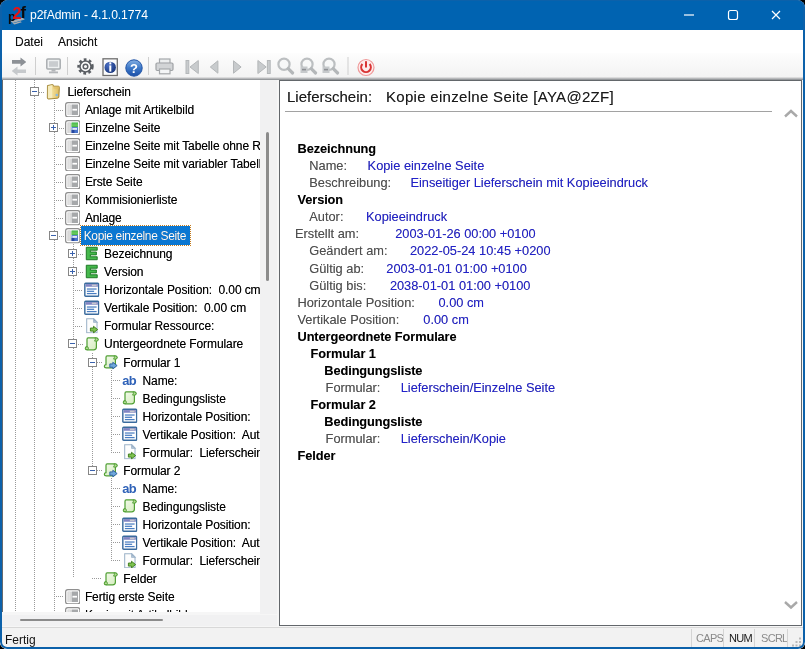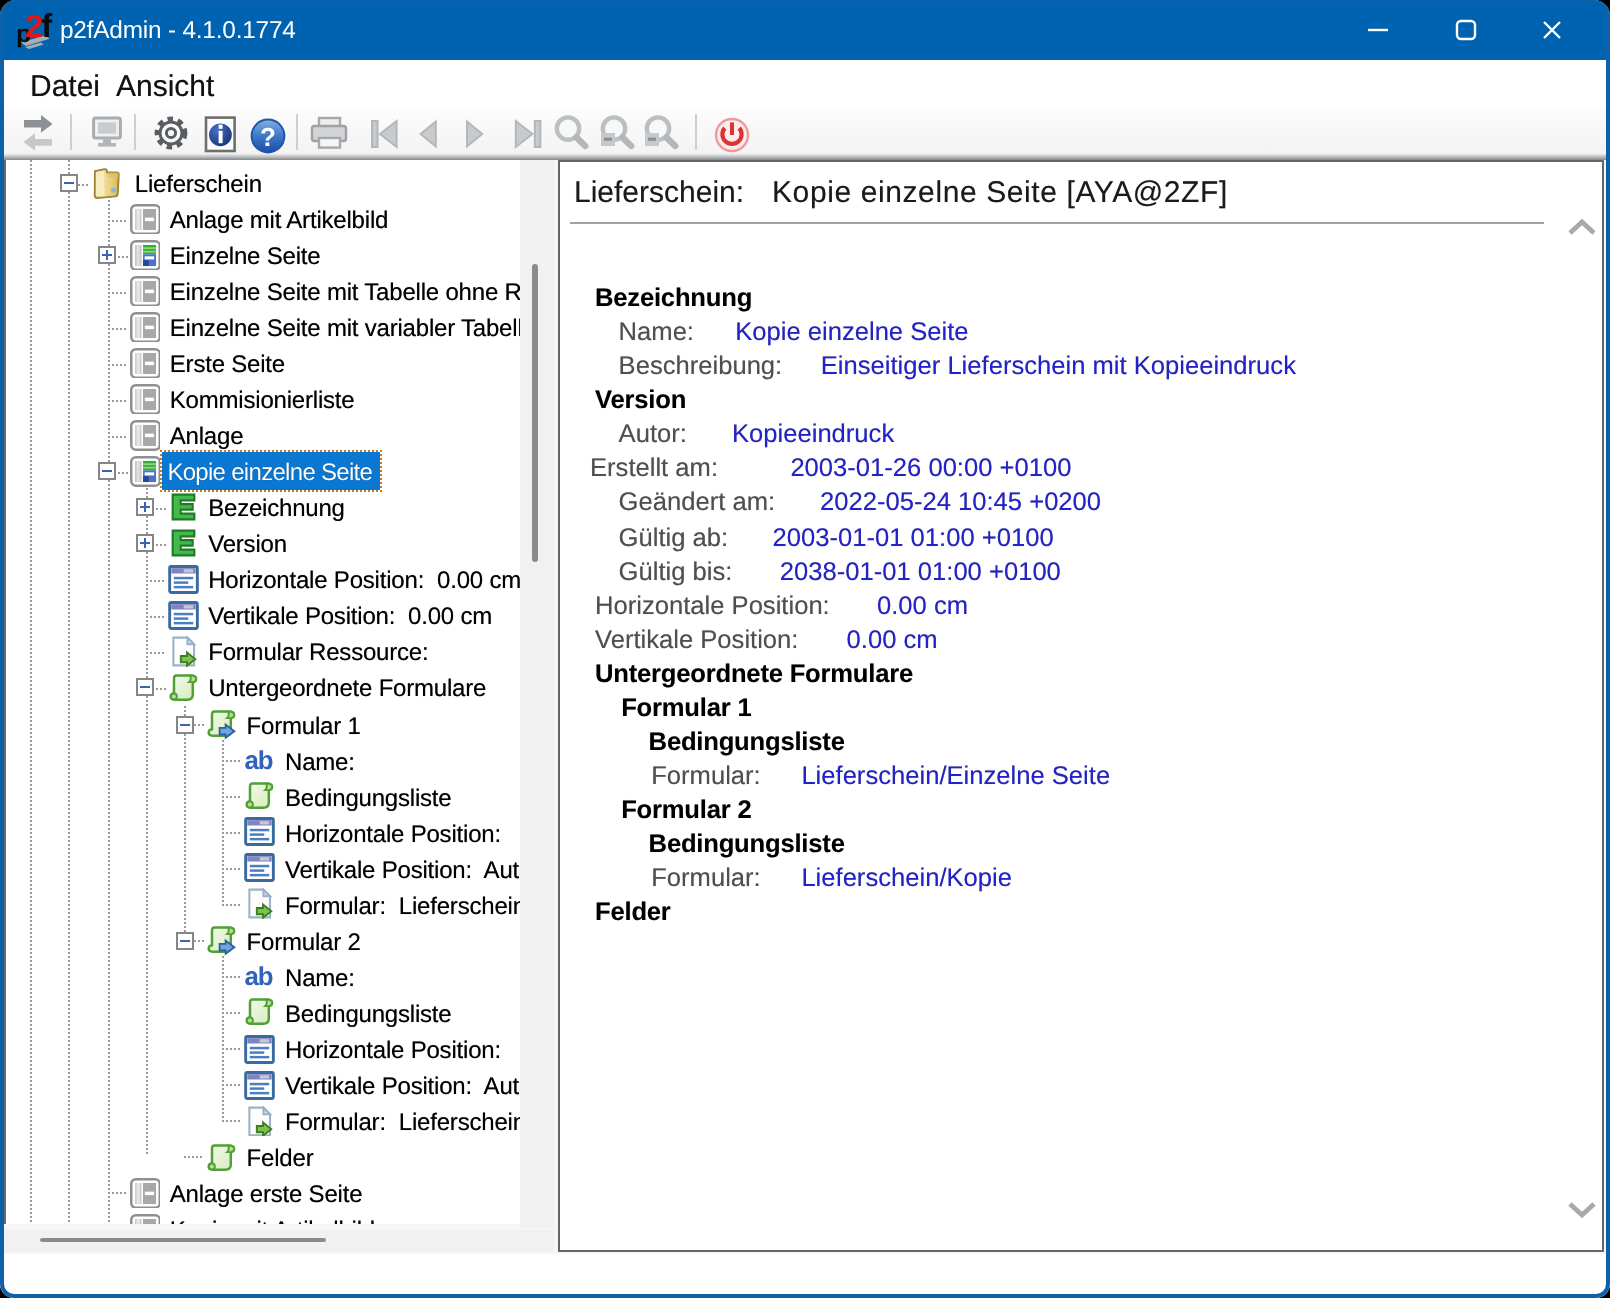"Datei" .menuitem { font-size: 15px -> 12px }
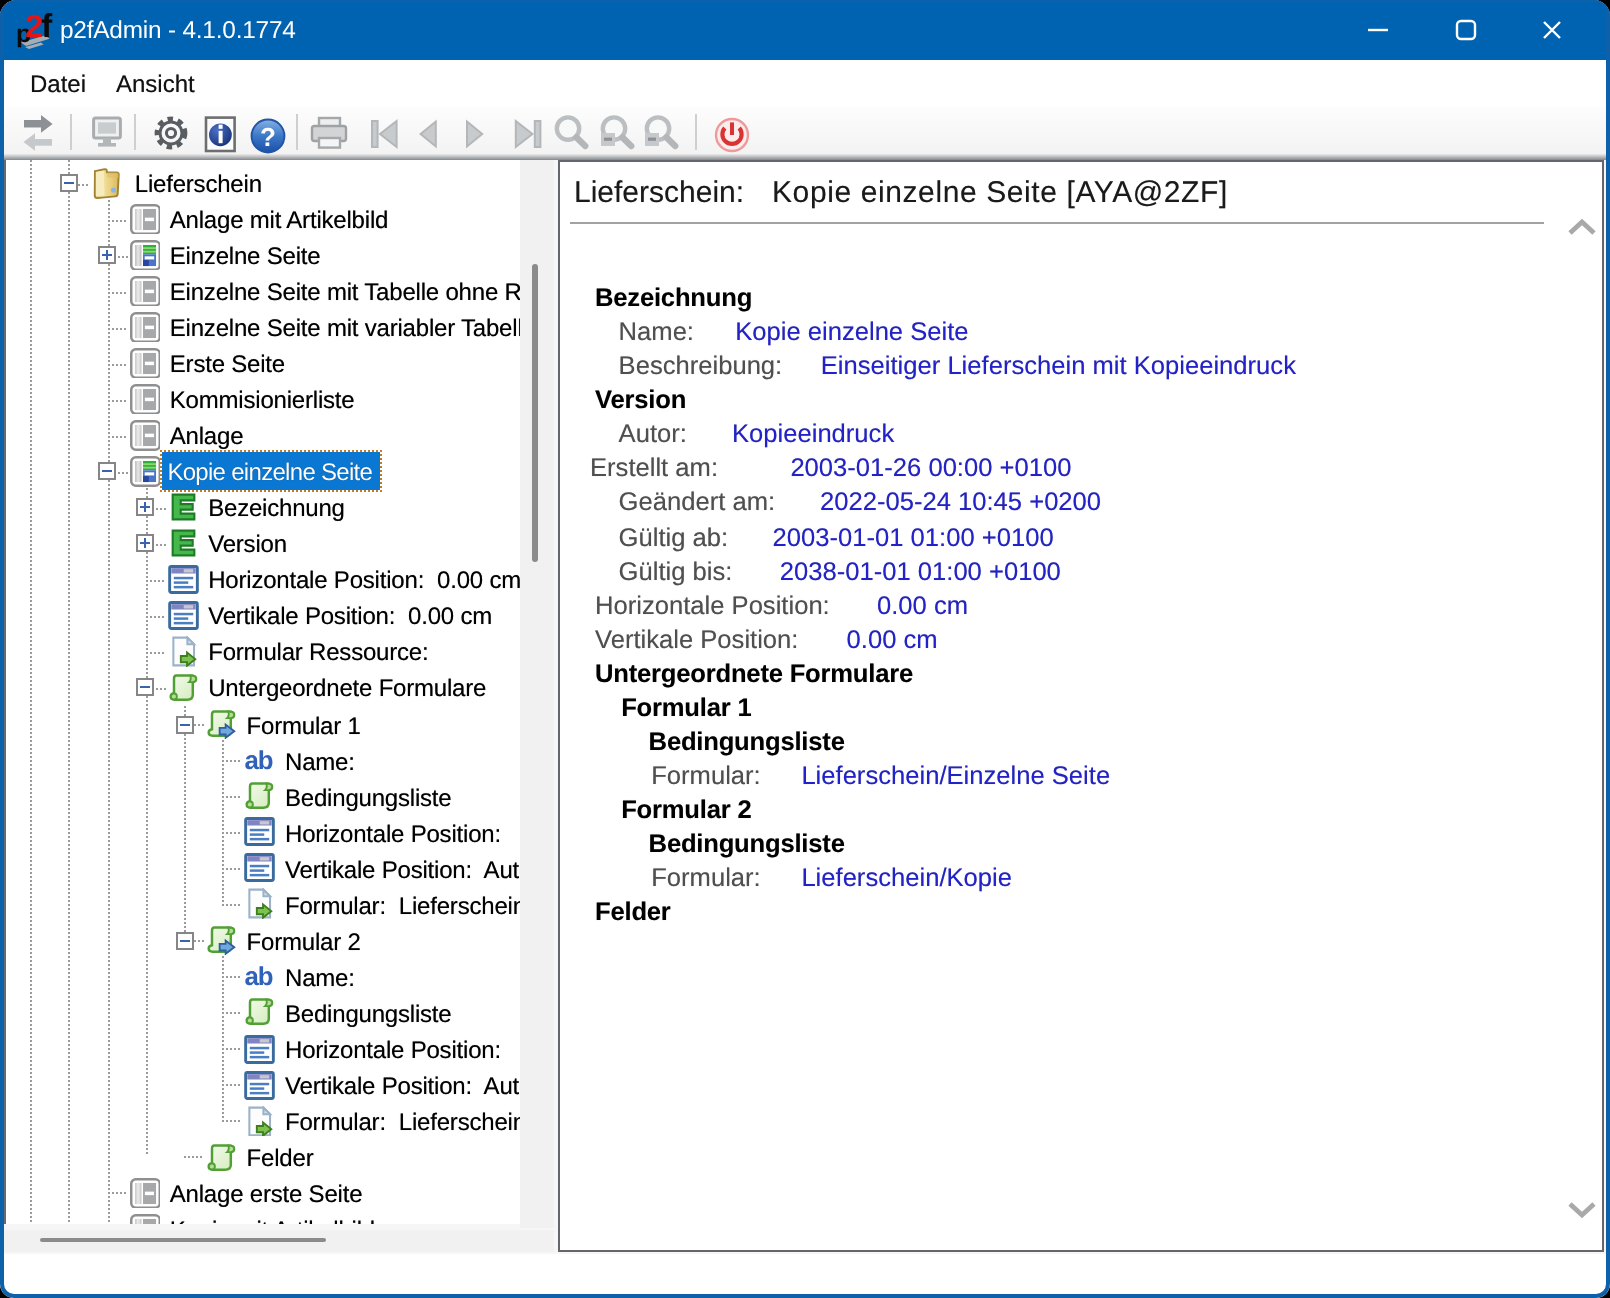"Anlage erste Seite" span.txt { text: Anlage -> Fertig }
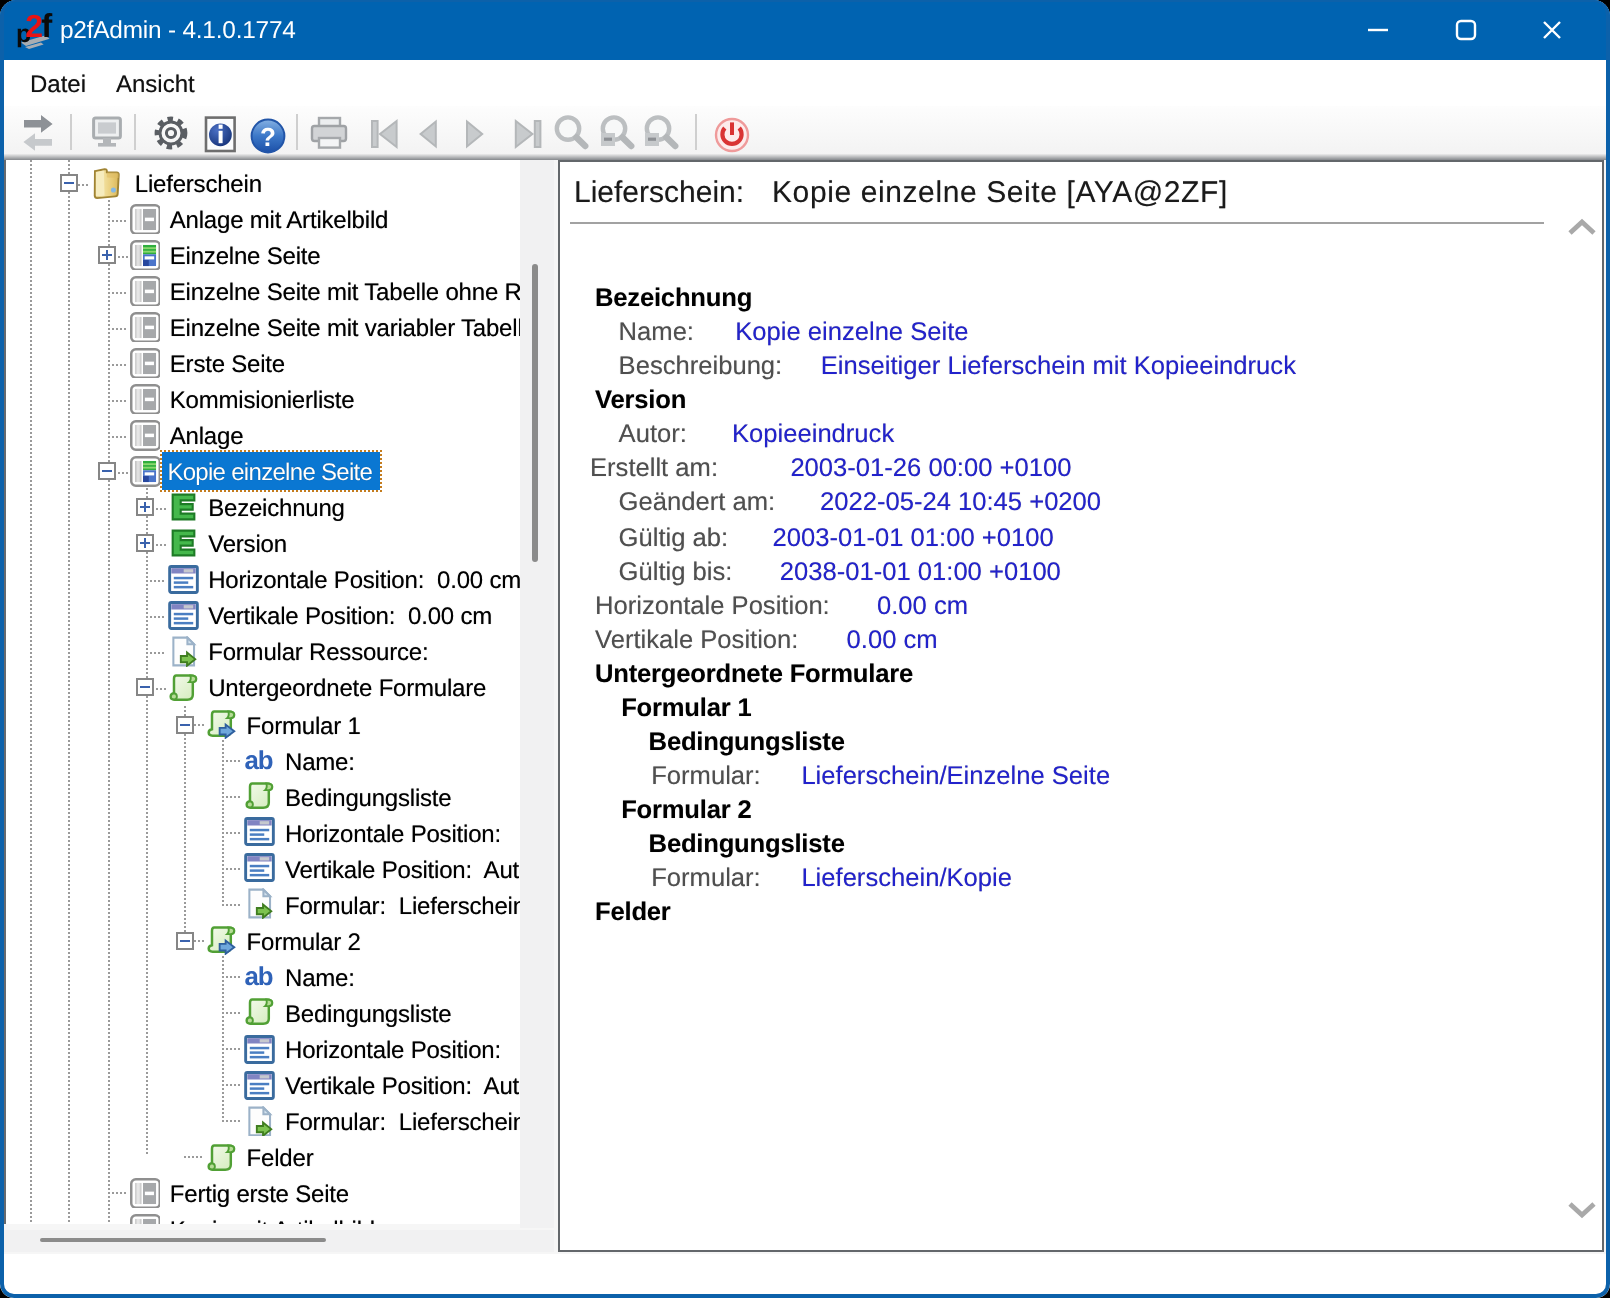"Fertig" div { html: none -> <div> <div>Fertig</div> <div></div> <div>CAPS</div> <div></div> <div>NUM</div> <div></div> <div>SCRL</div> <div></div> <svg> <g> <rect></rect> <rect></rect> <rect></rect> <rect></rect> <rect></rect> <rect></rect> </g> </svg> </div> }
